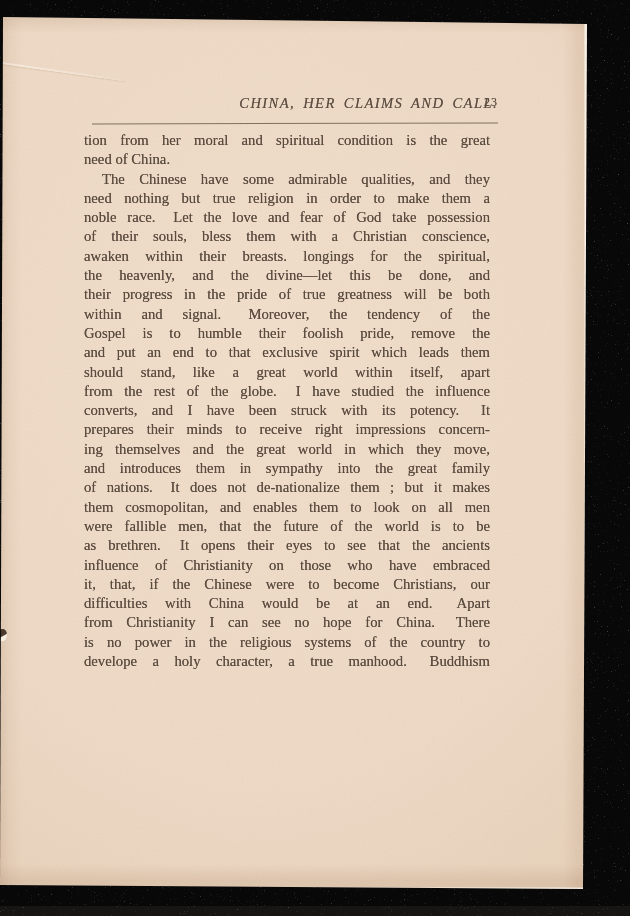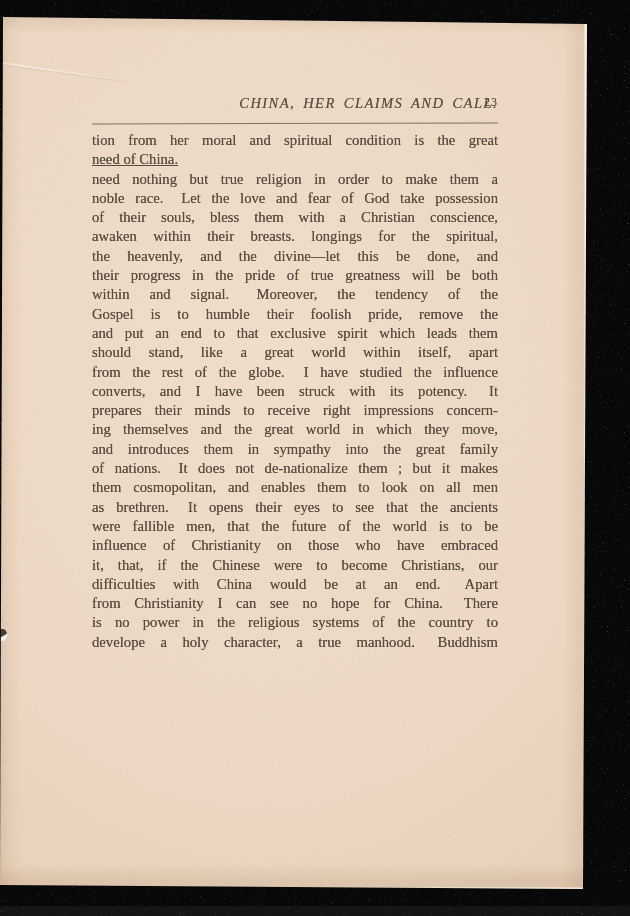"tion from her moral and" .body-text { left: 92px -> 84px }
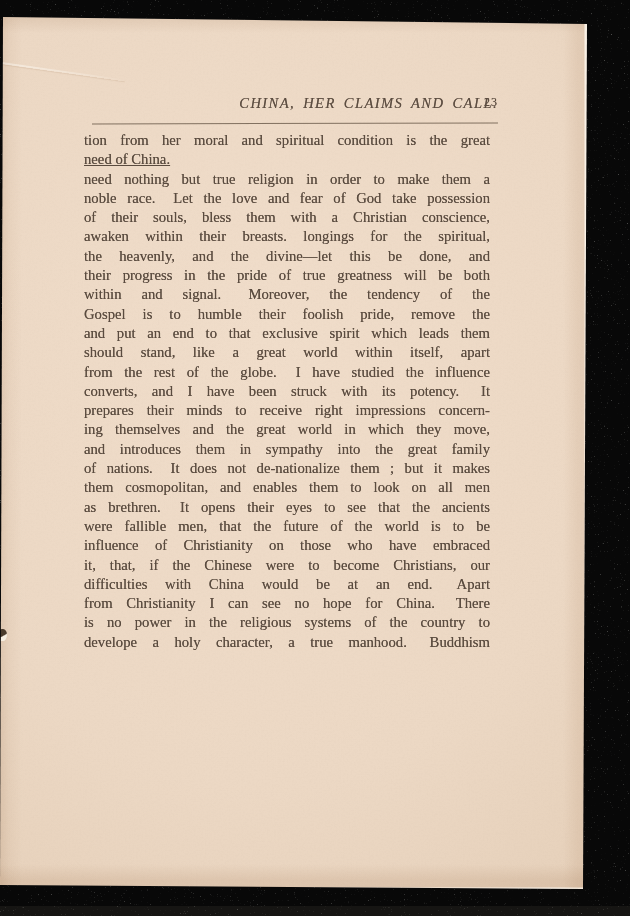"need of China." .line.short { text-decoration: underline -> none }
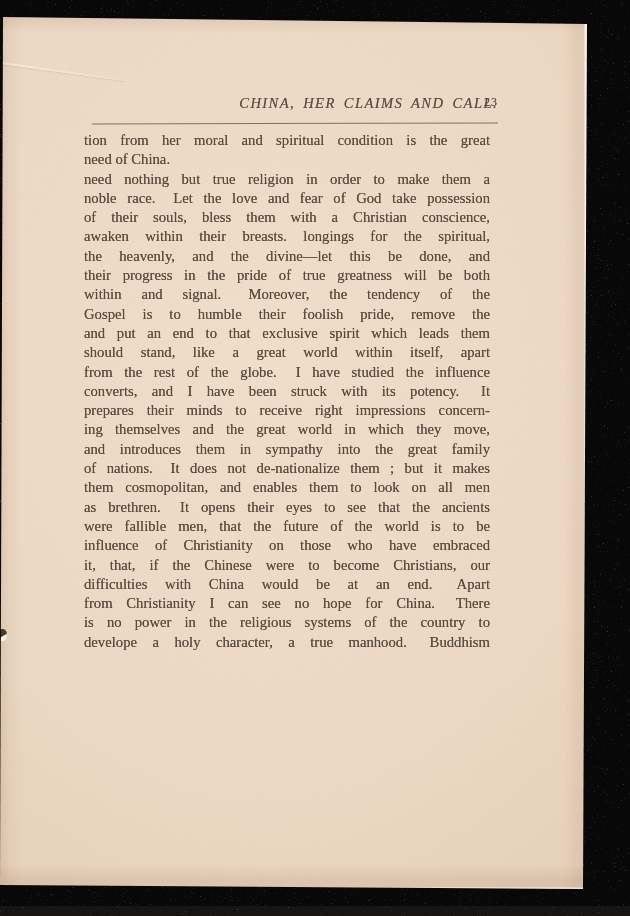"The Chinese have some admirable" div.line { html: none -> <div>The Chinese have some admirable qualities, and they</div> }
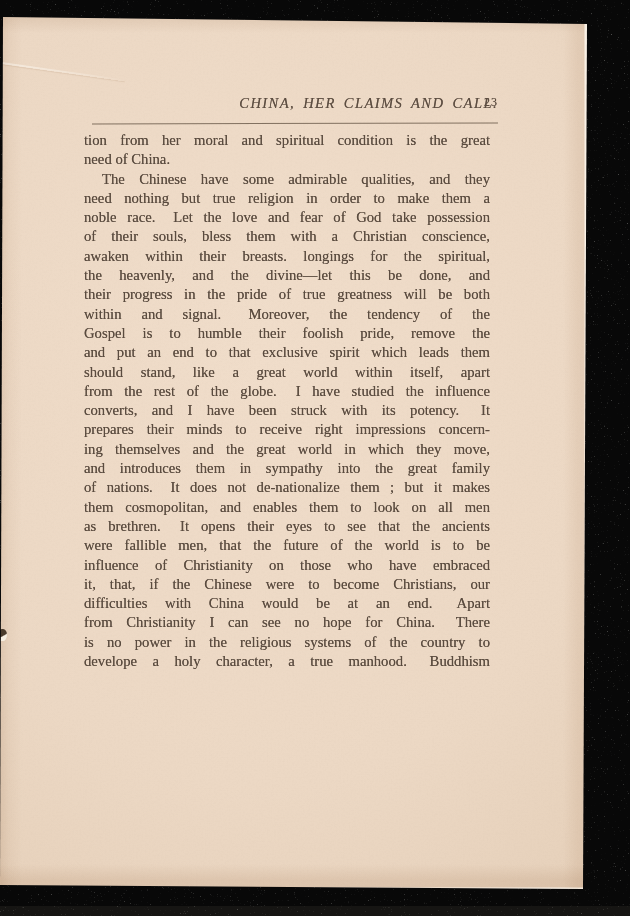"as brethren. It opens their" div.line { order: before "were fallible men, that the" -> after "were fallible men, that the" }
